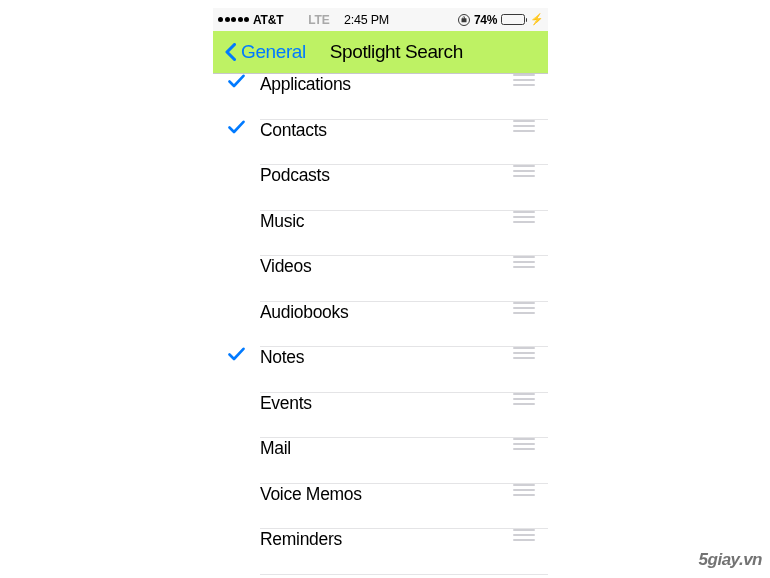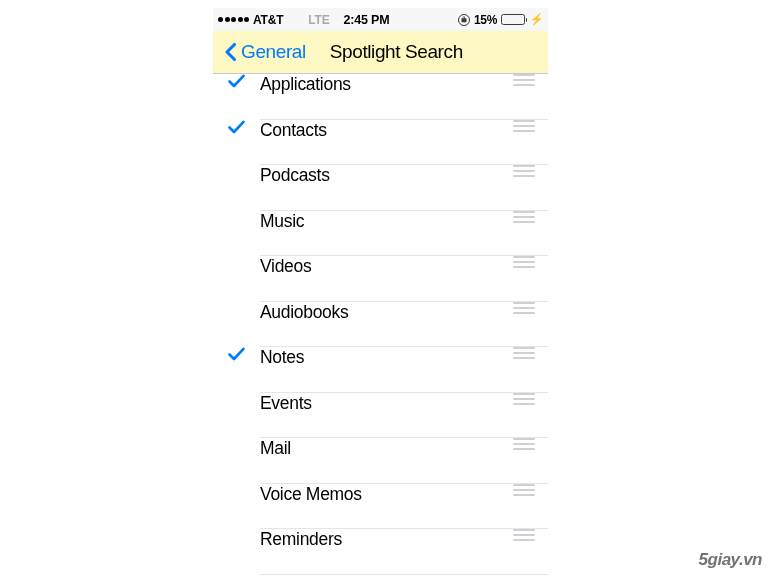"2:45 PM" #status-time { font-weight: bold -> normal }
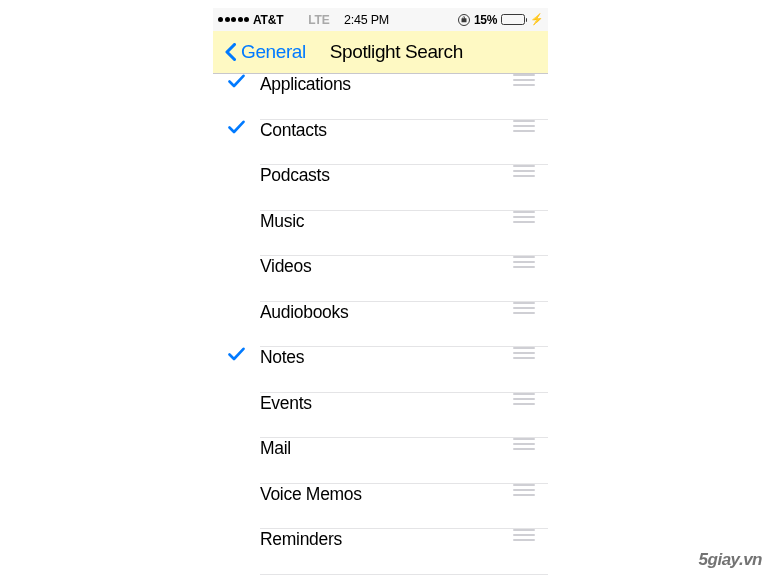"15%" span { text: 15% -> 74% }
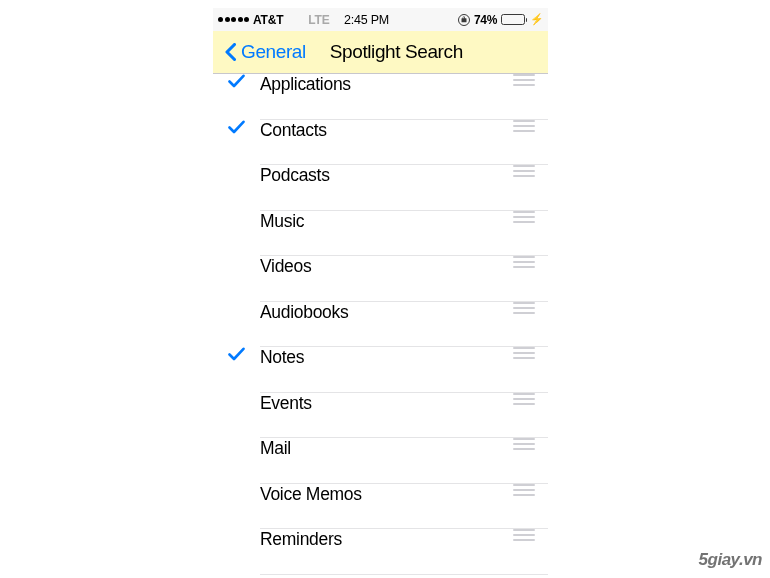"General" #nav-bar { background: #fef9c3 -> #bef264 }
